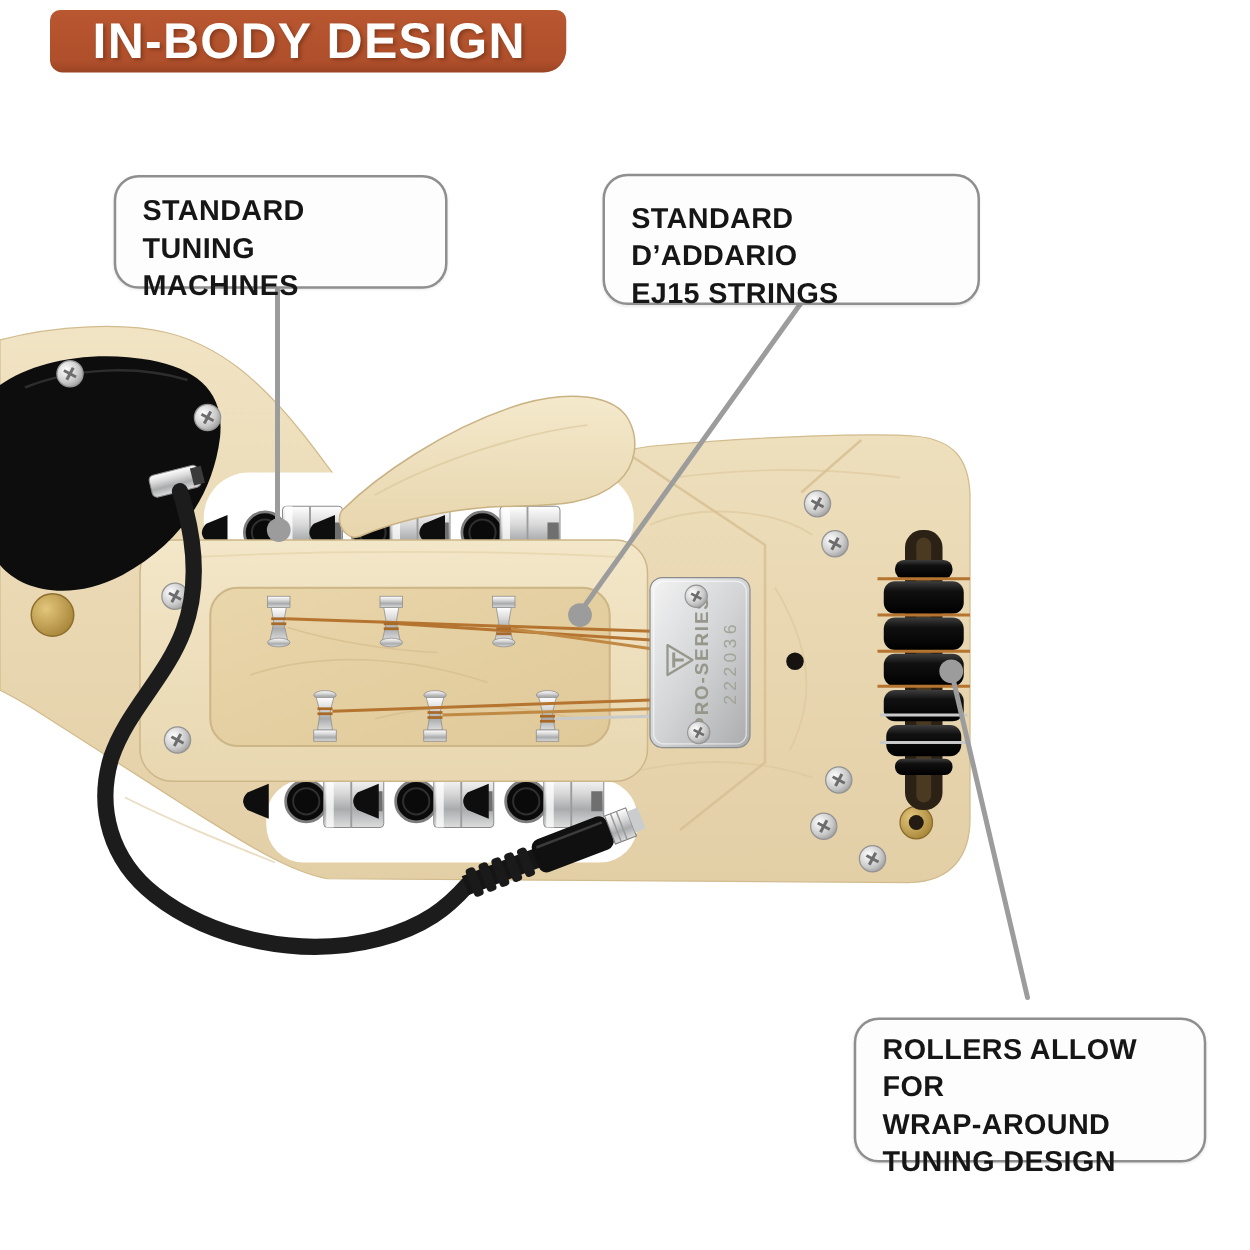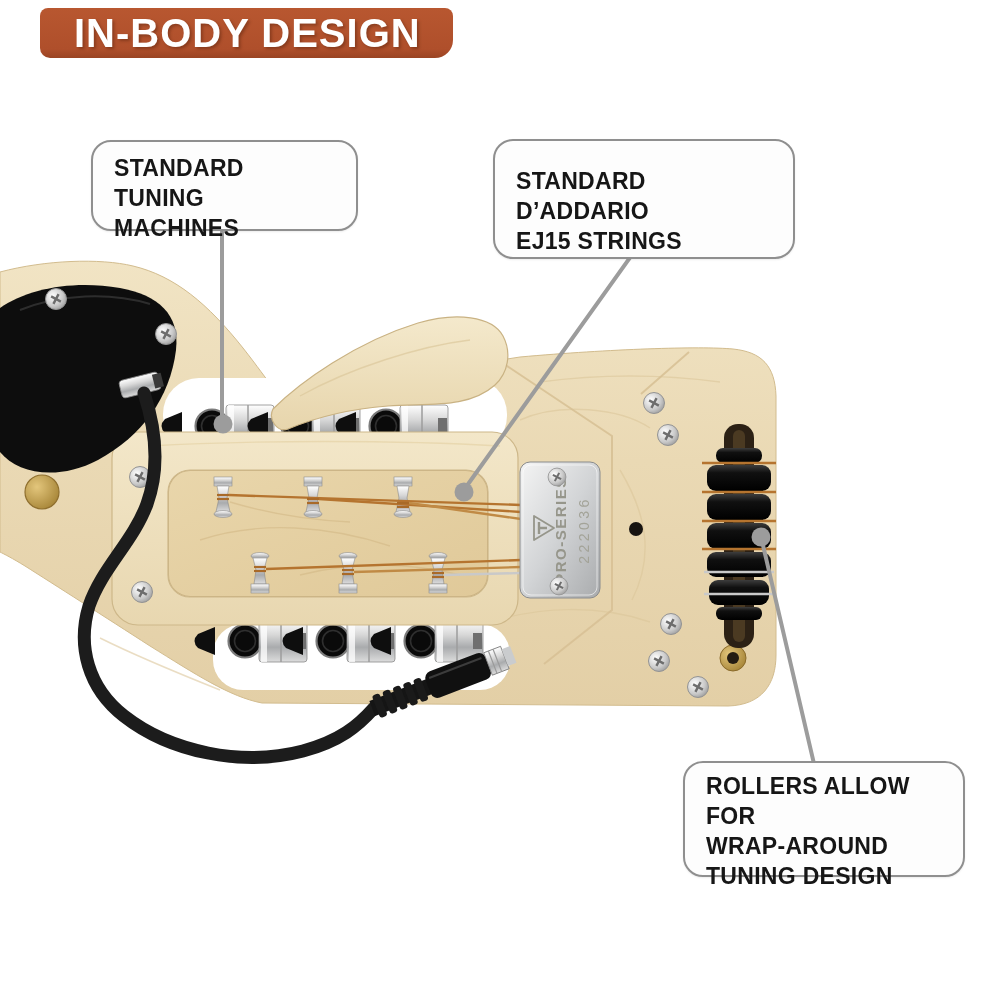"STANDARD D’ADDARIO" #callout-strings { height: 120px -> 105px; left: 493px -> 482px }
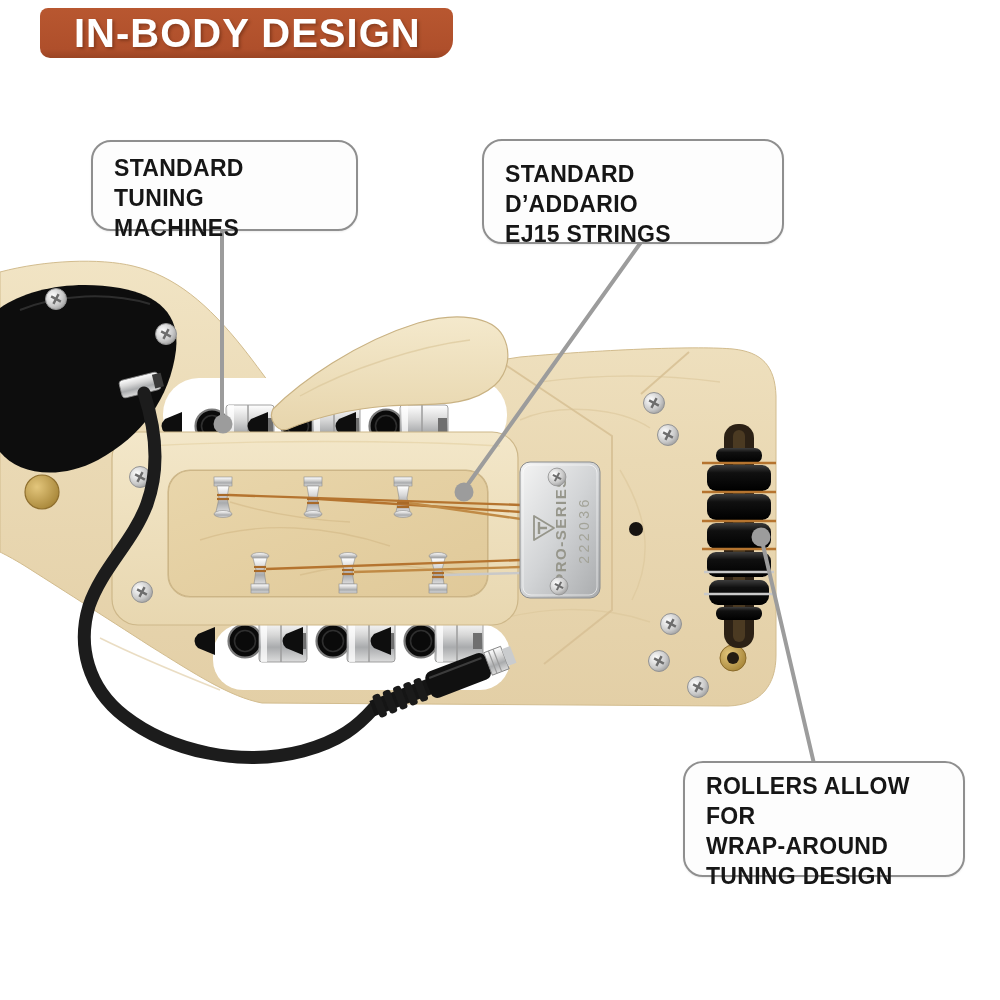"ROLLERS ALLOW FOR" #callout-rollers { top: 761px -> 814px }
